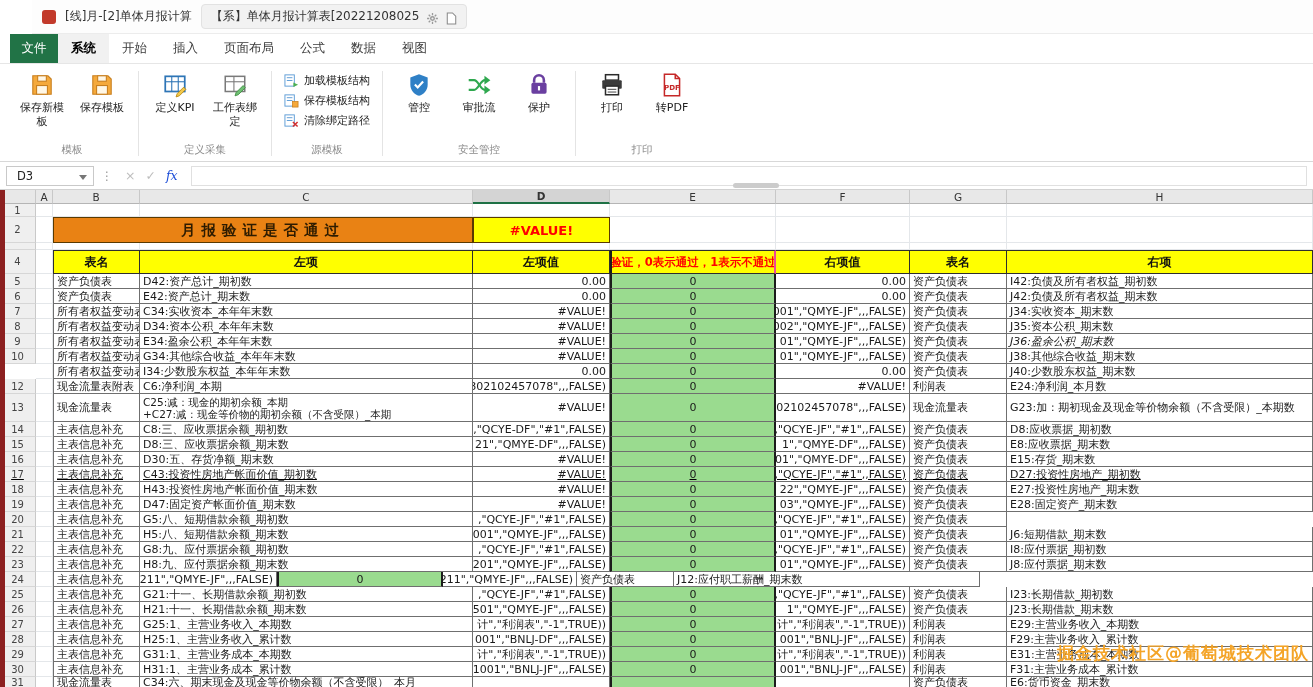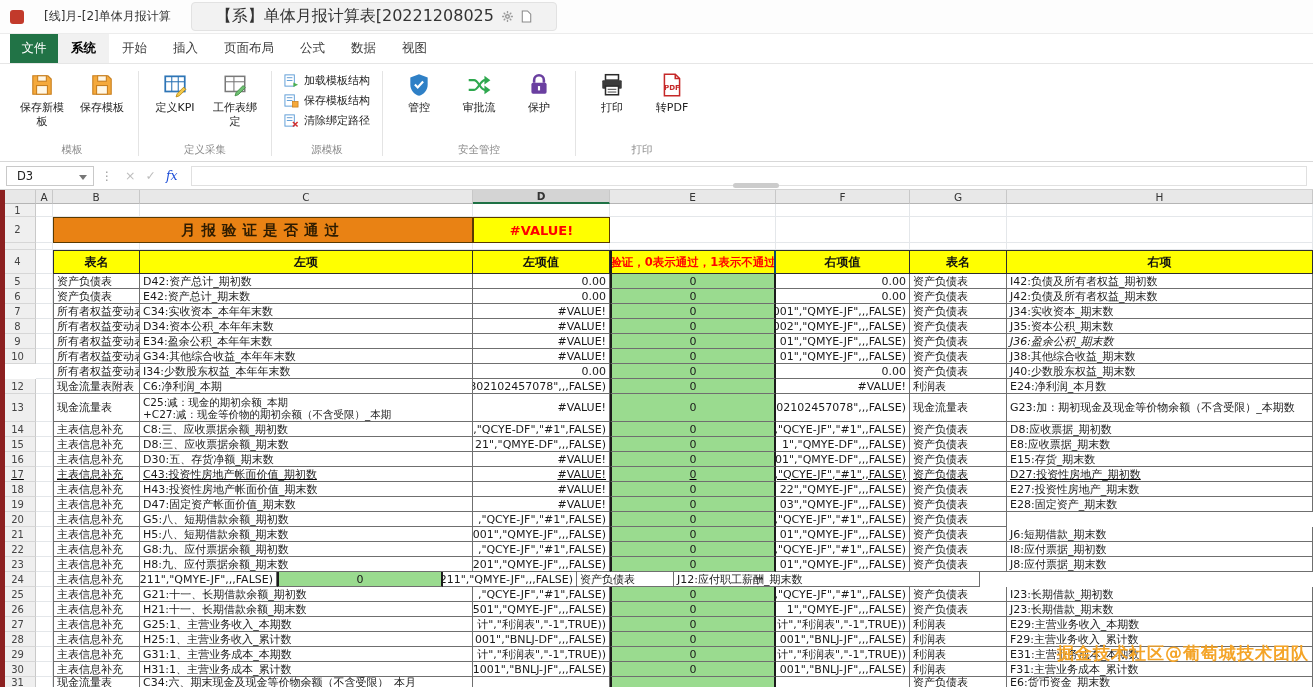"[线]月-[2]单体月报计算" .tbar { gap: 20px -> 9px; margin-left: none -> 32px }
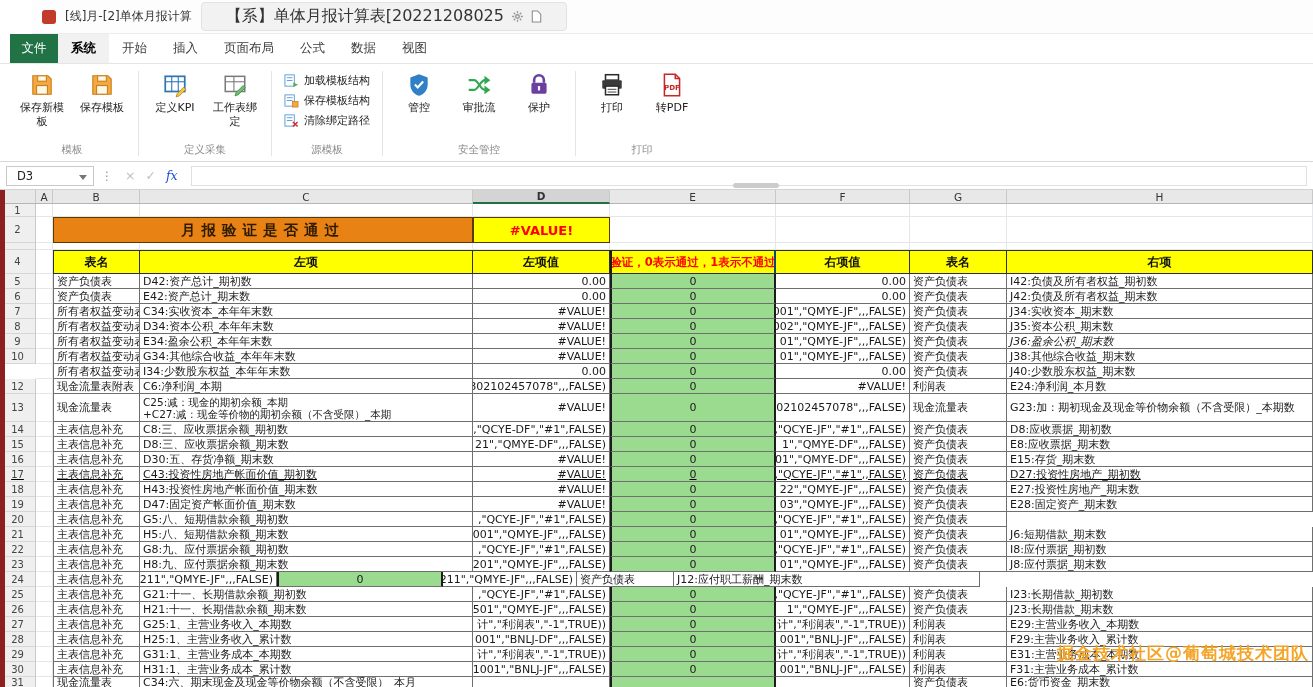"【系】单体月报计算表[20221208025" .doc-tab { align-items: center -> flex-end; font-size: 16px -> 12px; padding: 3px 24px -> 3px 9px }
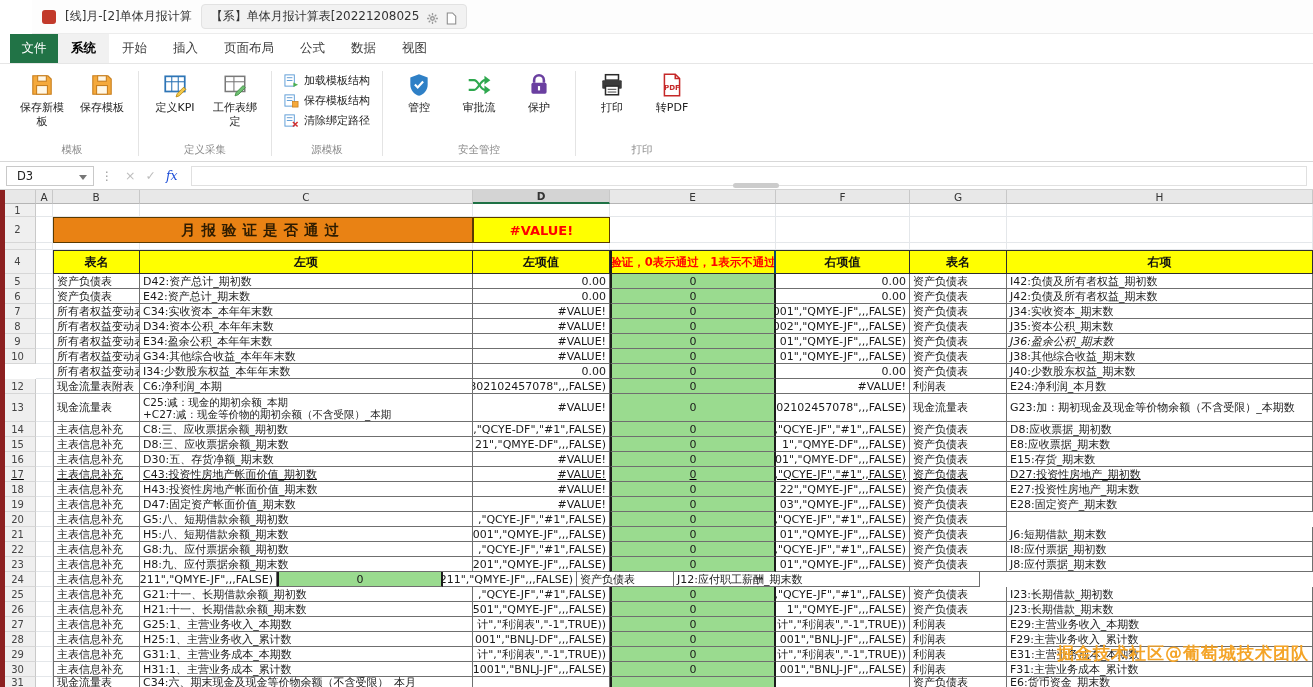"验证，0表示通过，1表示不通过" .hdr.vhdr { border-right: 2px solid #0c4a6e -> 2px solid #ec4899 }
